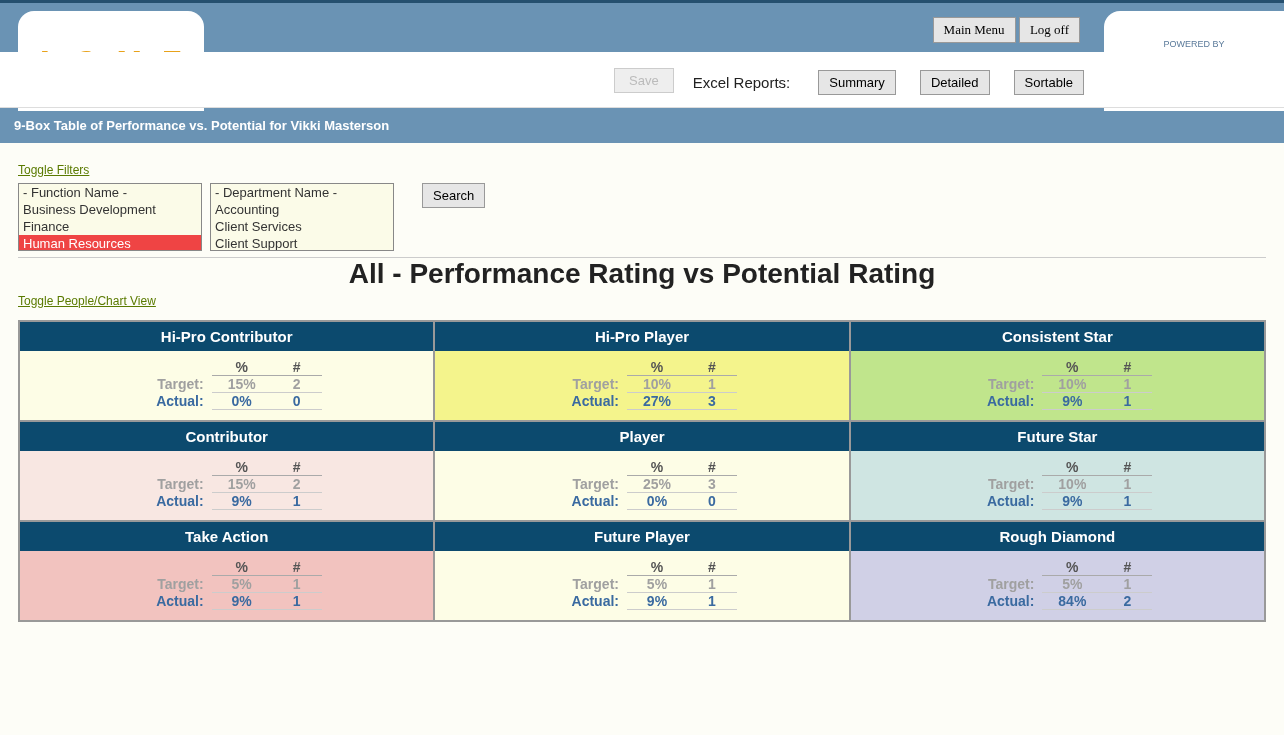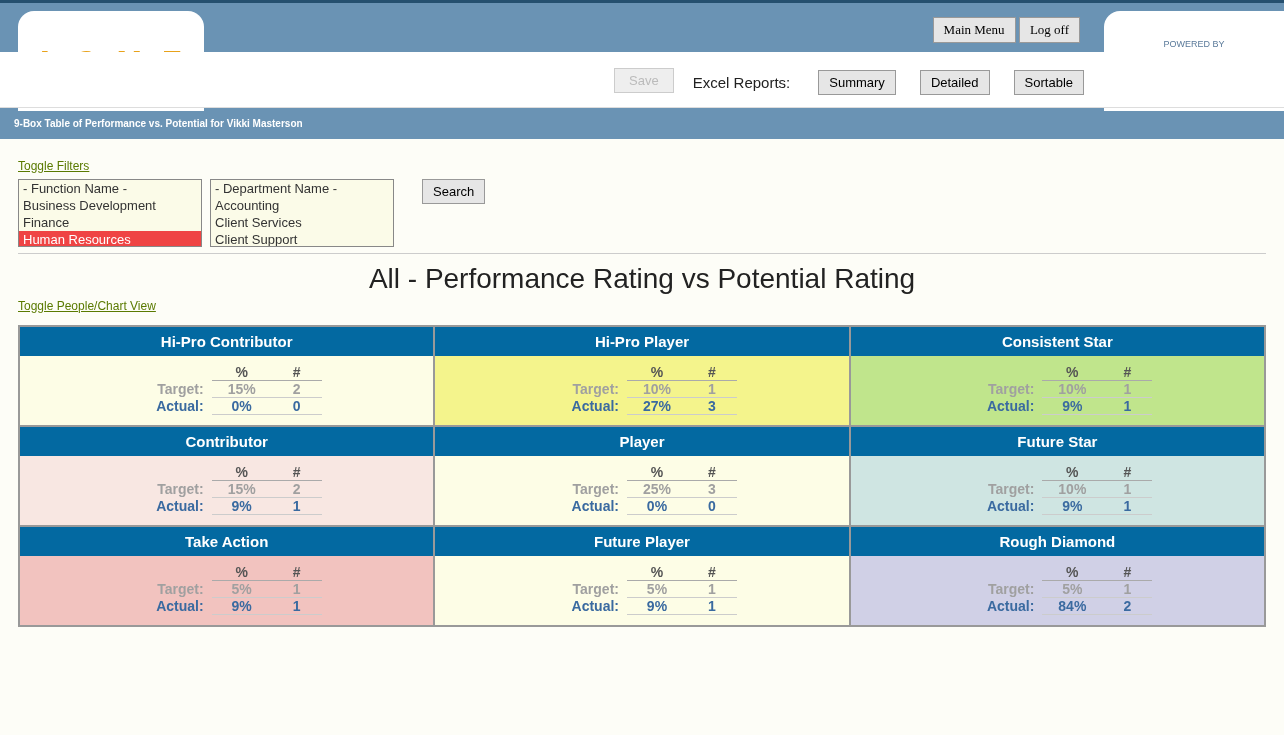"9-Box Table of Performance vs." .title-bar { font-size: 10px -> 13px }
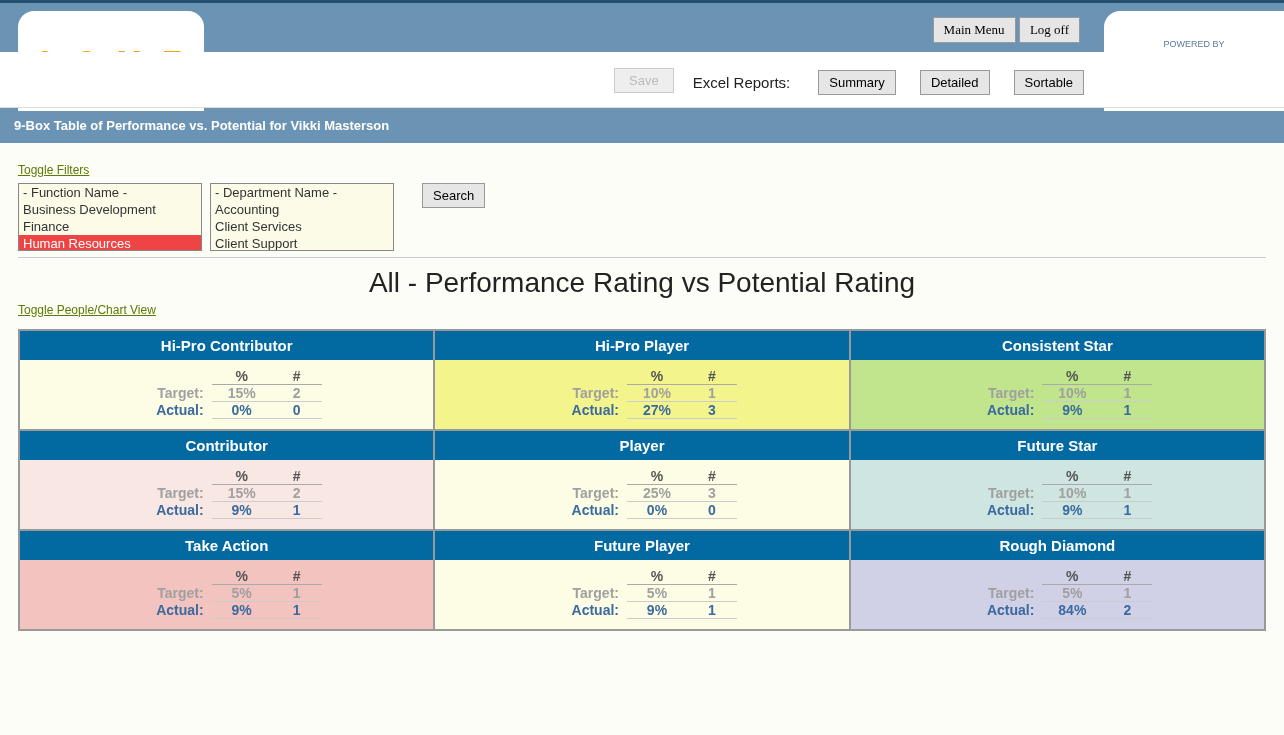"All - Performance Rating vs" .main-title { font-weight: normal -> bold; margin-top: 9px -> 0 }
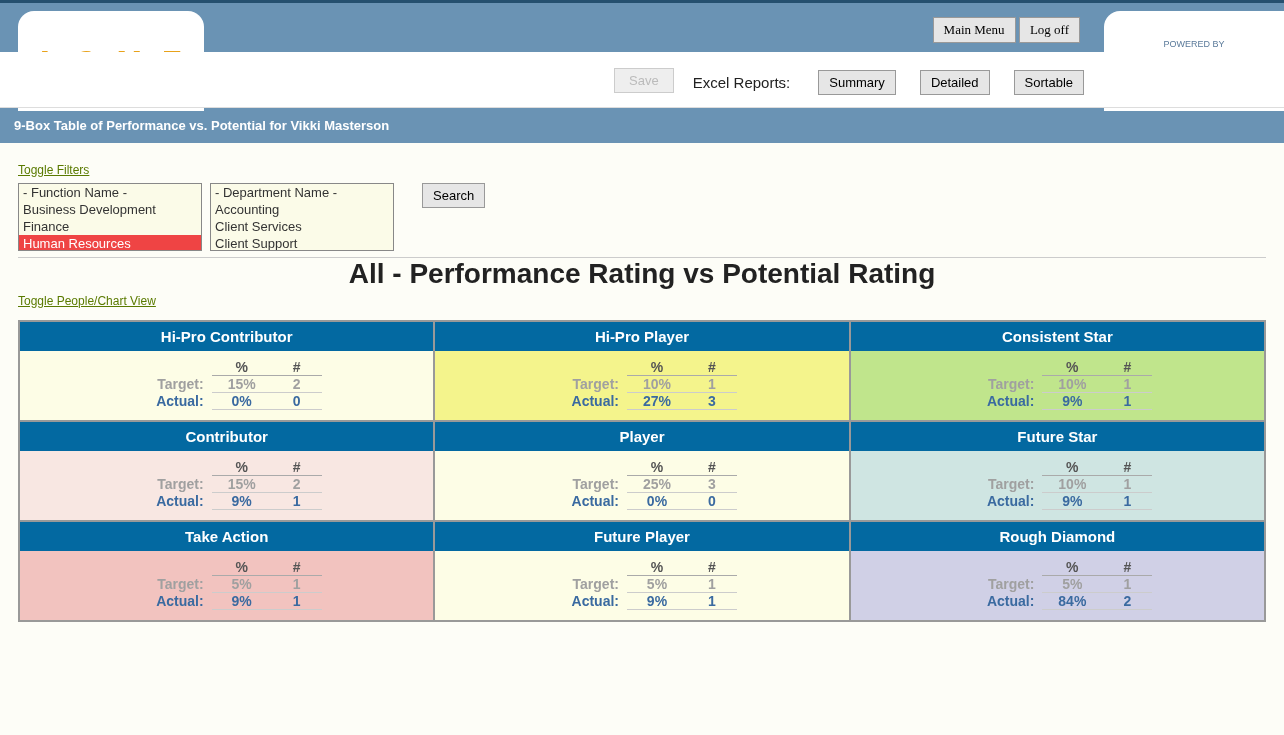"Hi-Pro Contributor" .cell-head { background: #0369a1 -> #0c4a6e }
